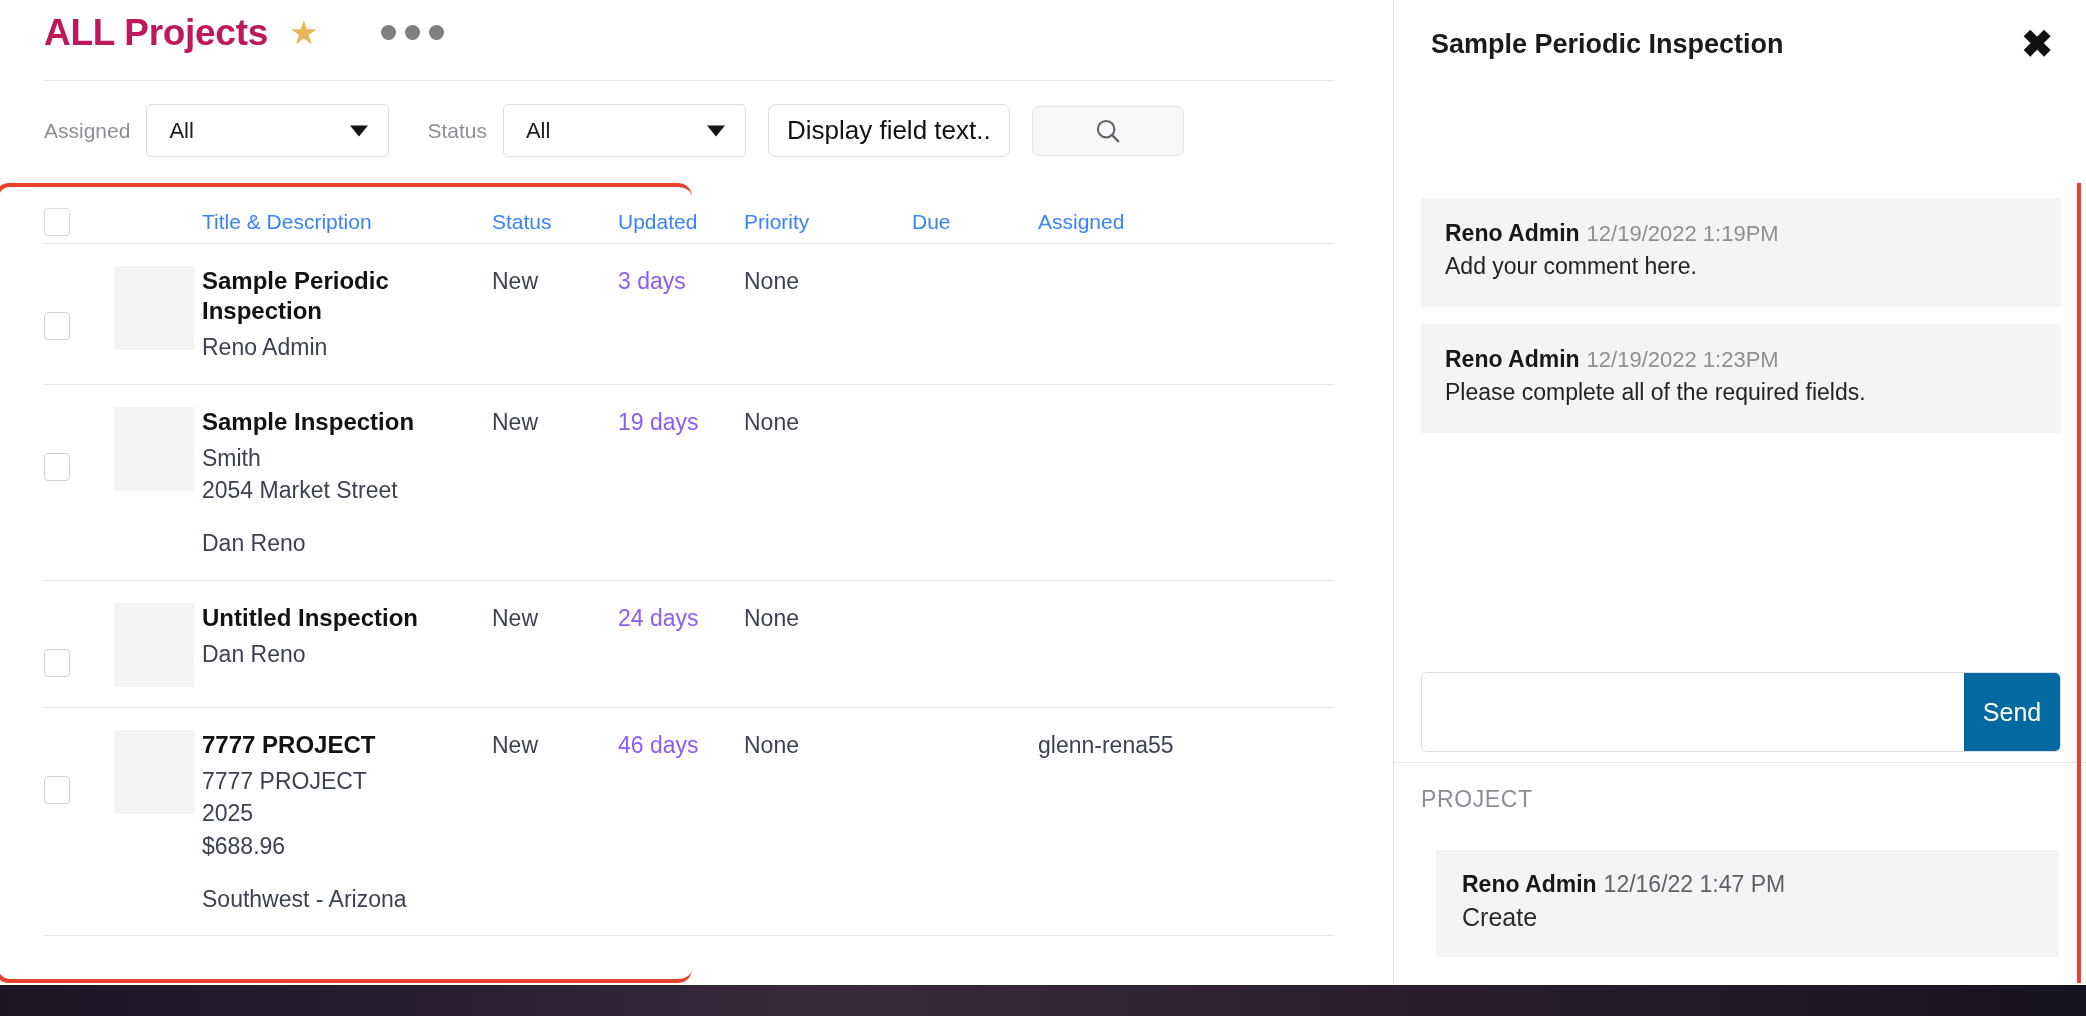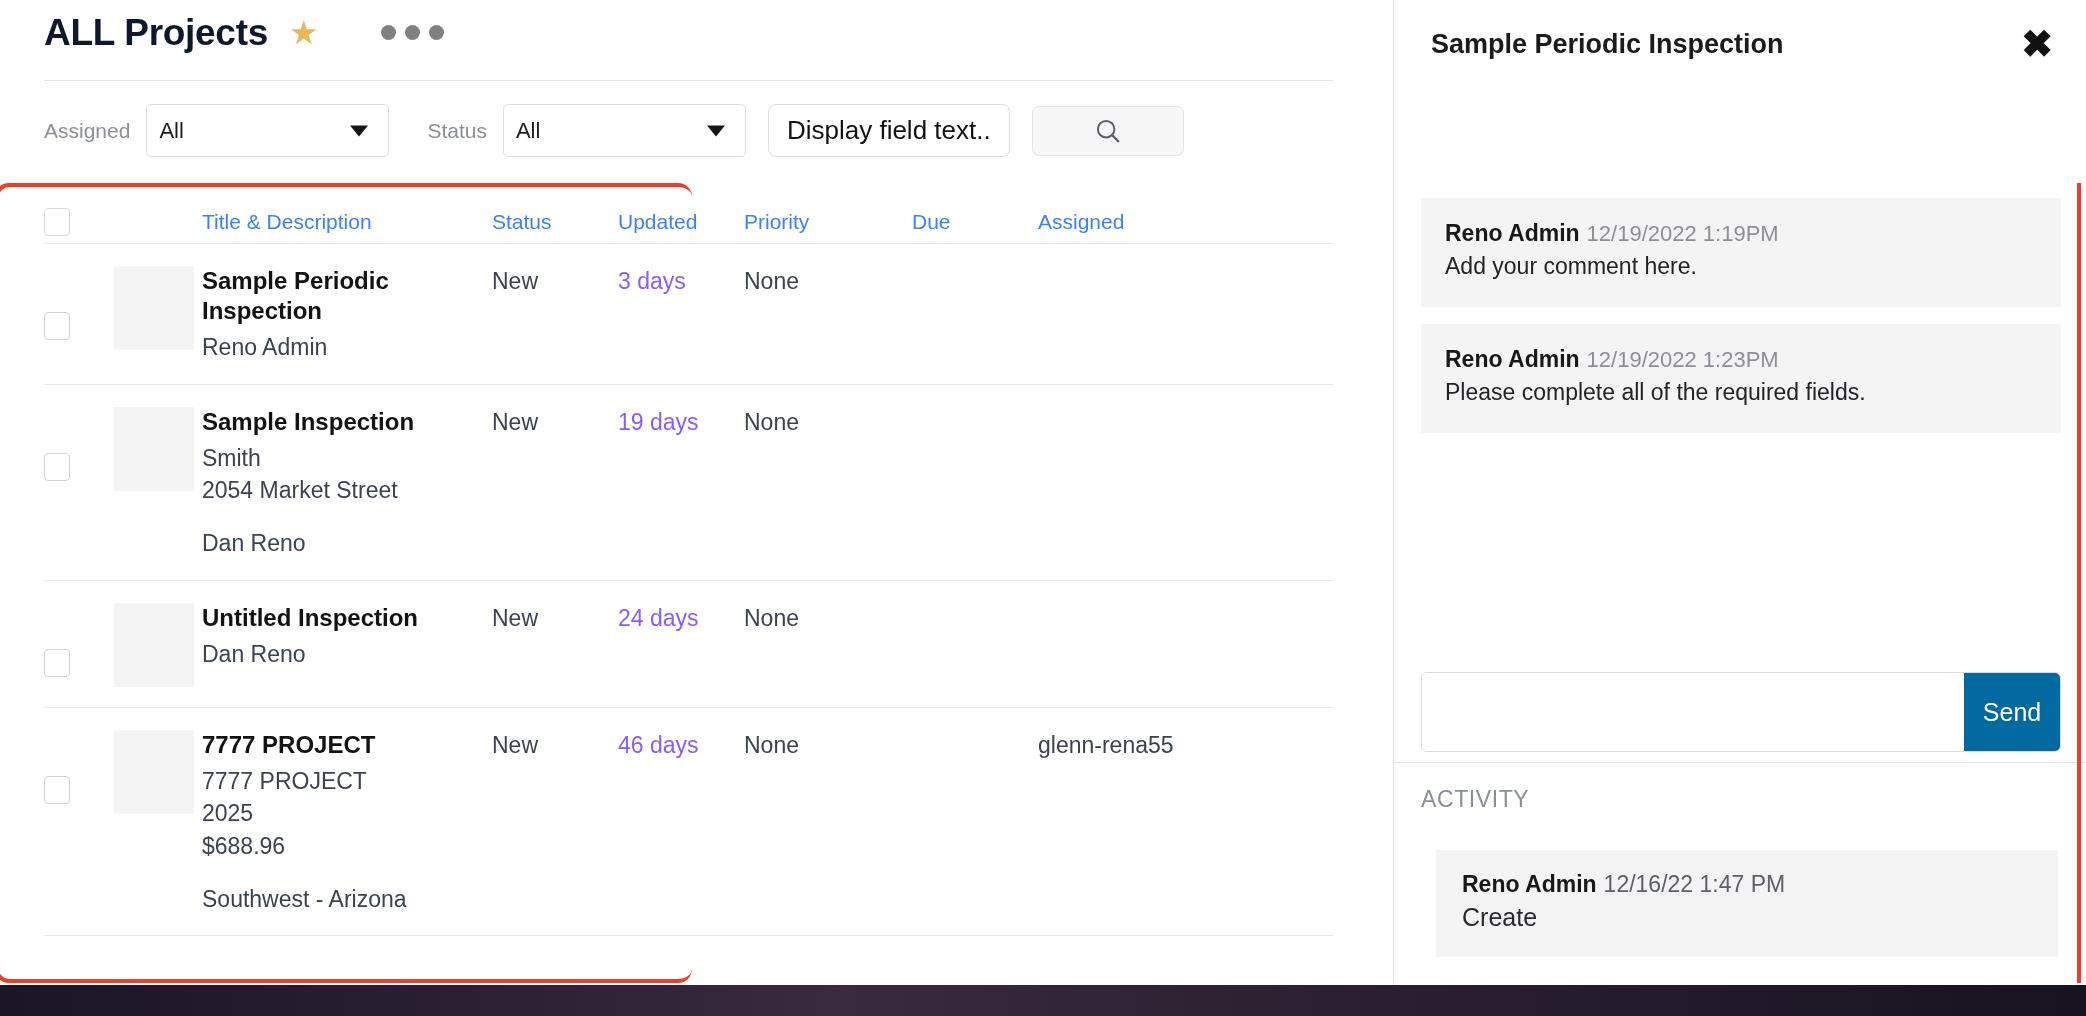"ALL Projects" .page-title { color: #0f172a -> #be185d }
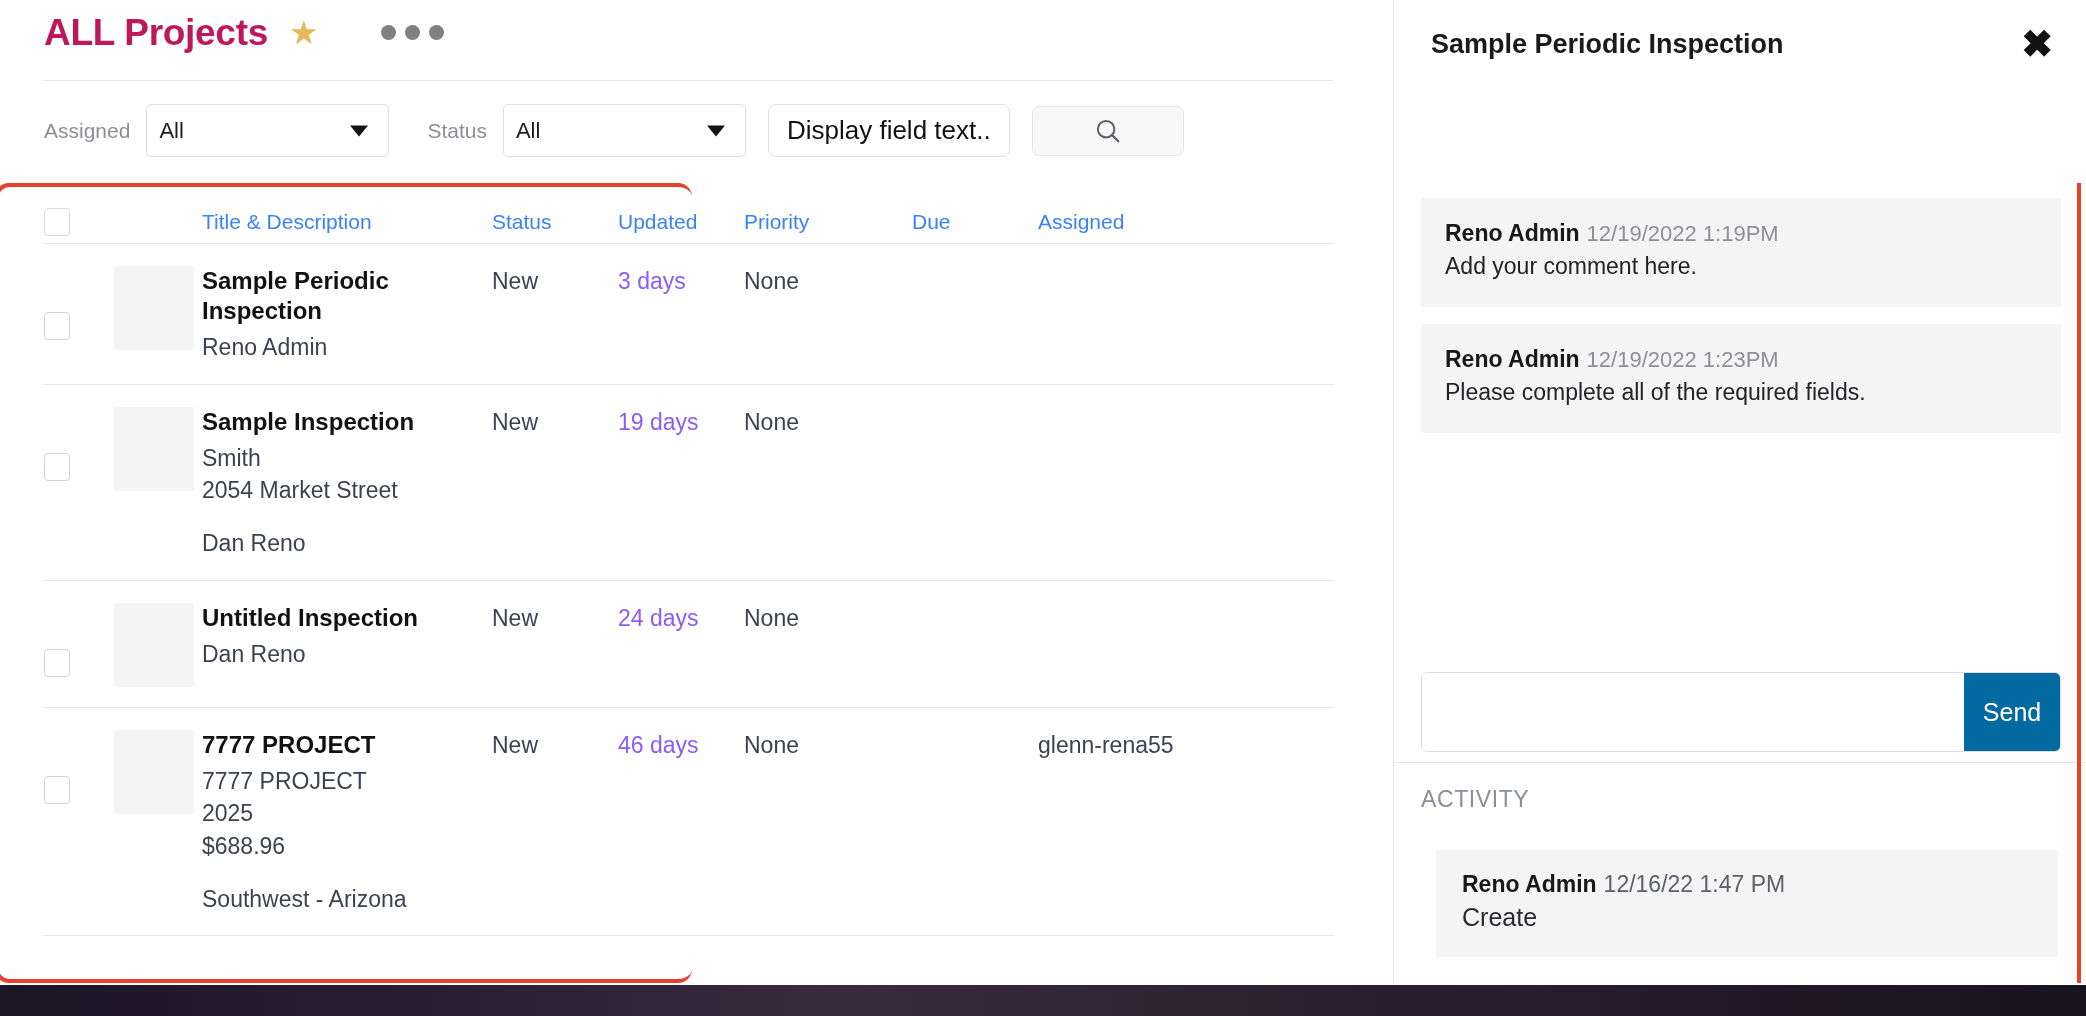"All" .select-box { padding: 0 12px -> 0 22px }
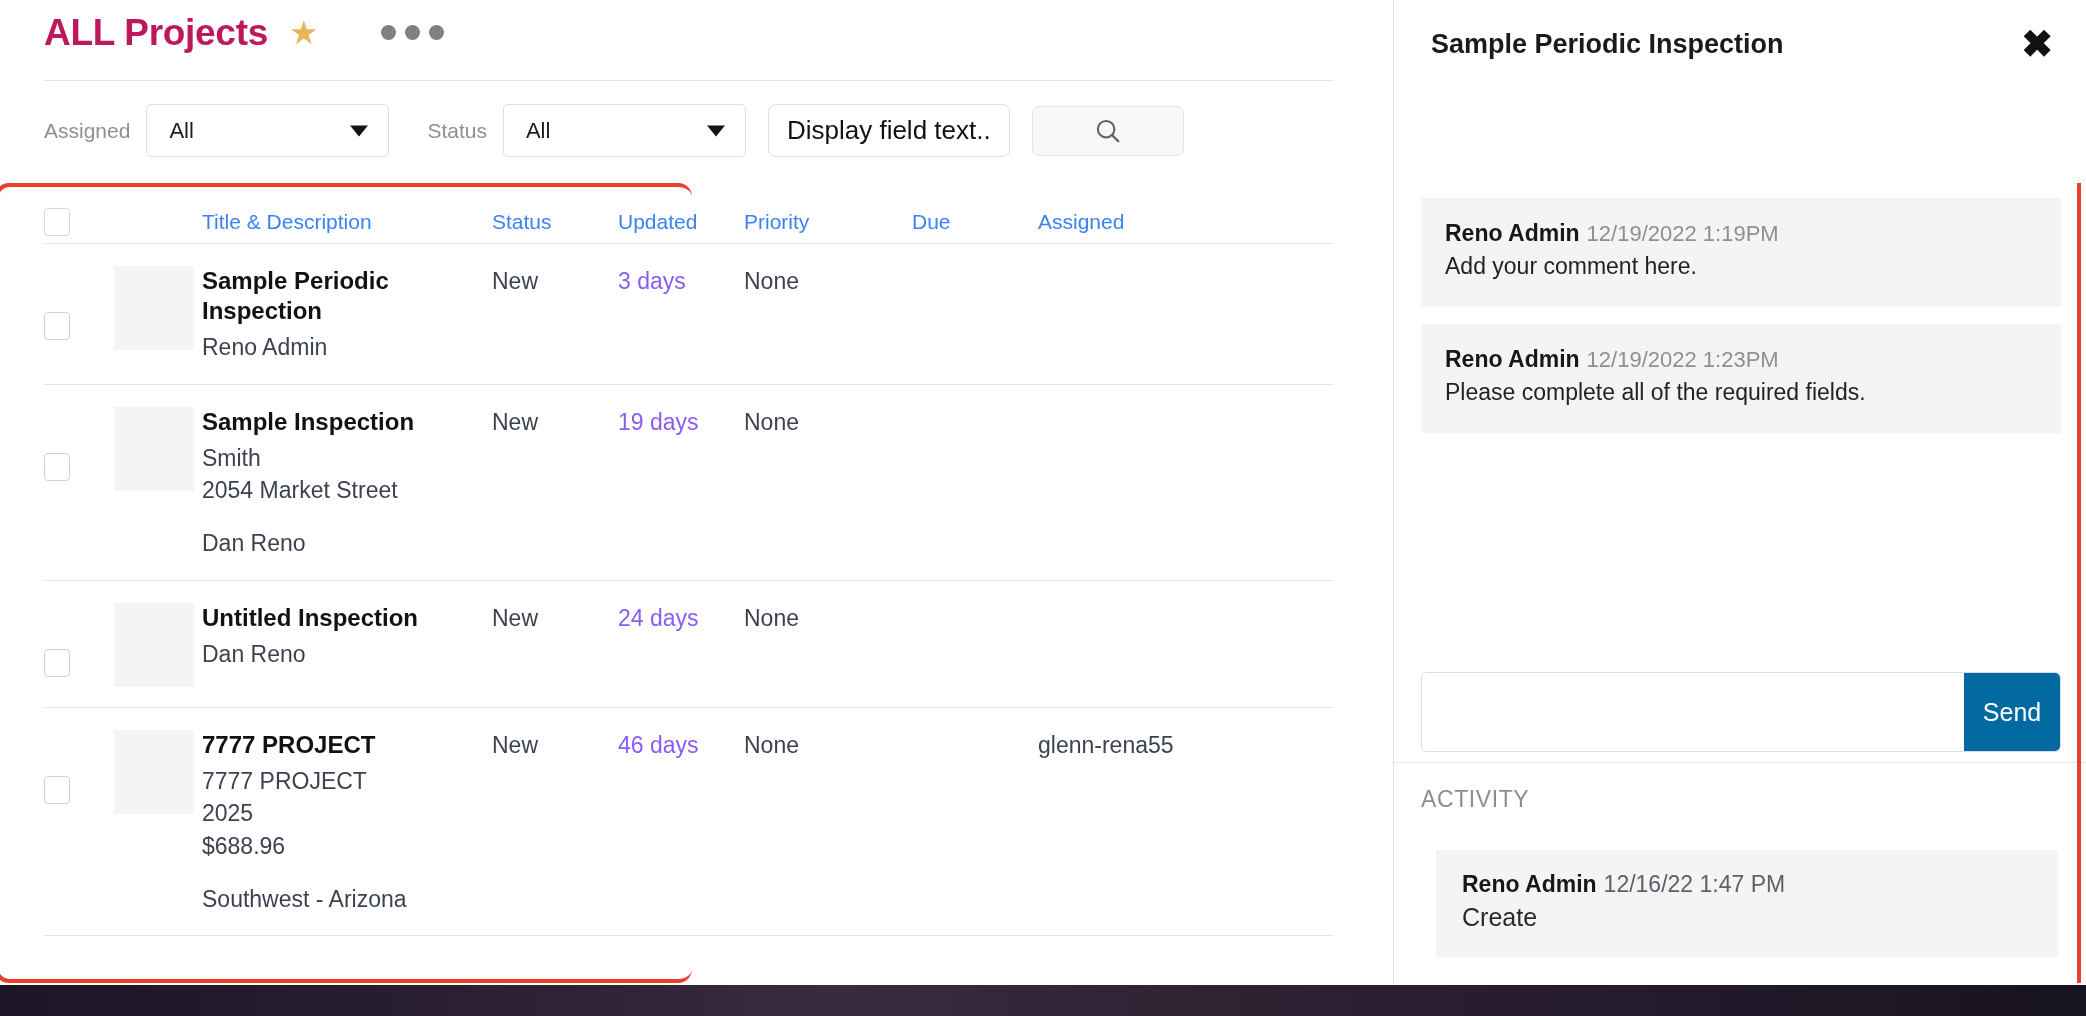"ACTIVITY" div.activity-label { text: ACTIVITY -> PROJECT }
